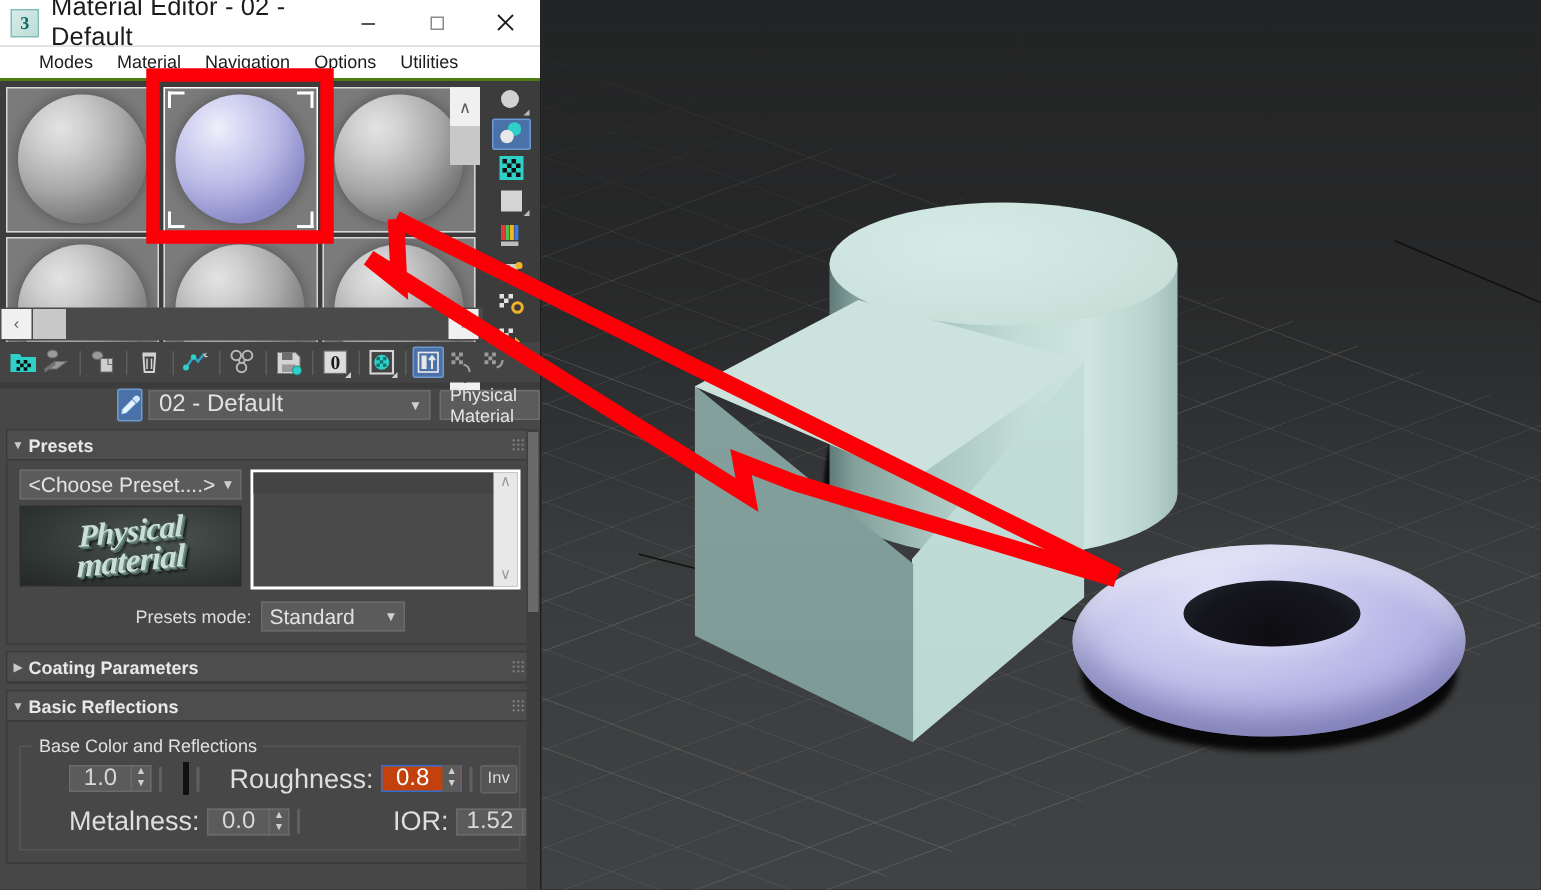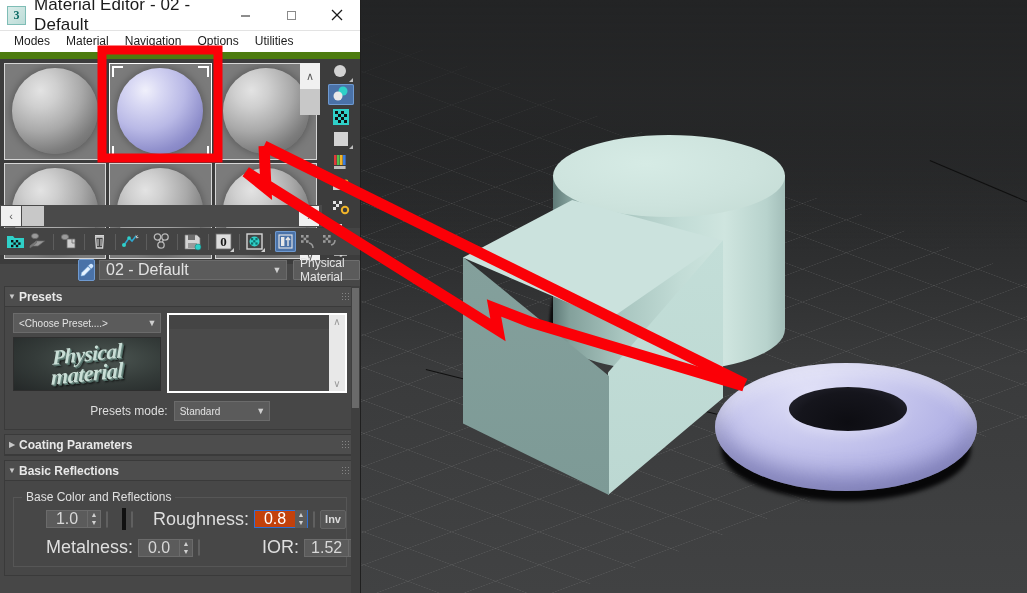"Modes" #menubar { border-bottom: 7px solid #4d7c0f -> 2px solid #4d7c0f; padding-left: 6px -> 18px }
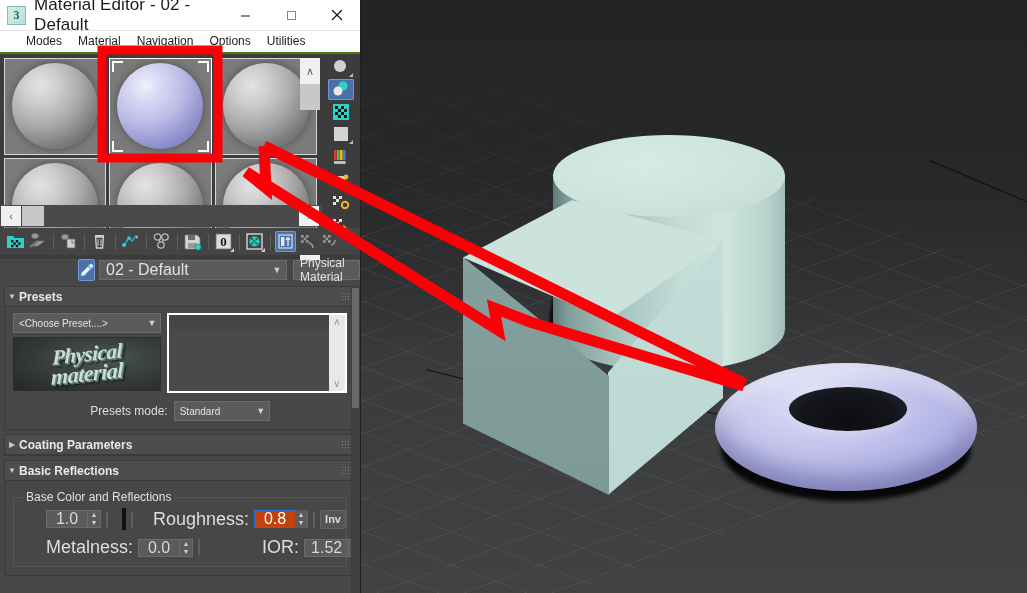"<Choose Preset....>" .combo .ctext { font-size: 10px -> 14px }
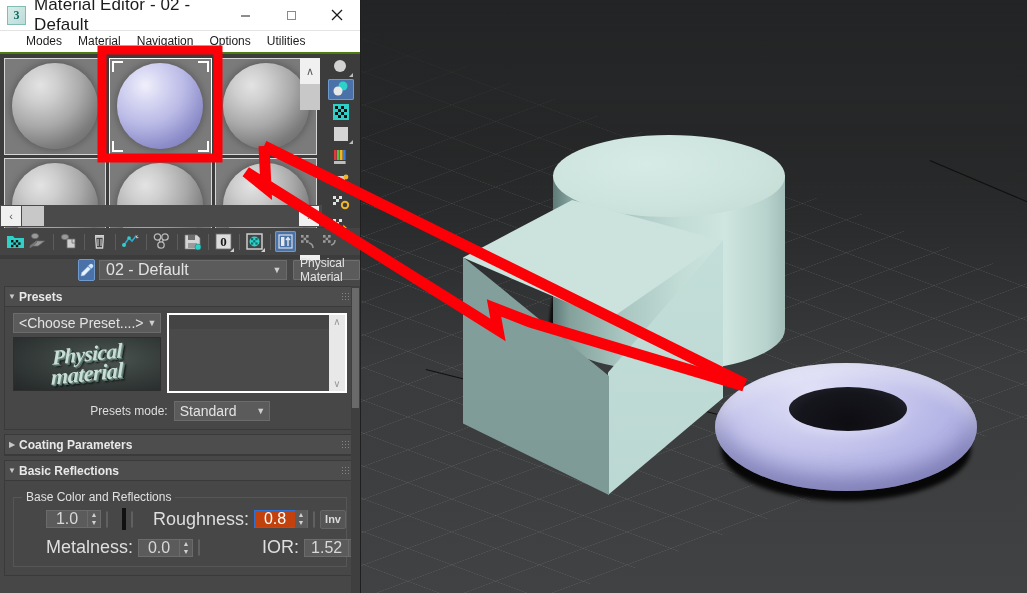"Inv" .invbtn { font-weight: bold -> none }
